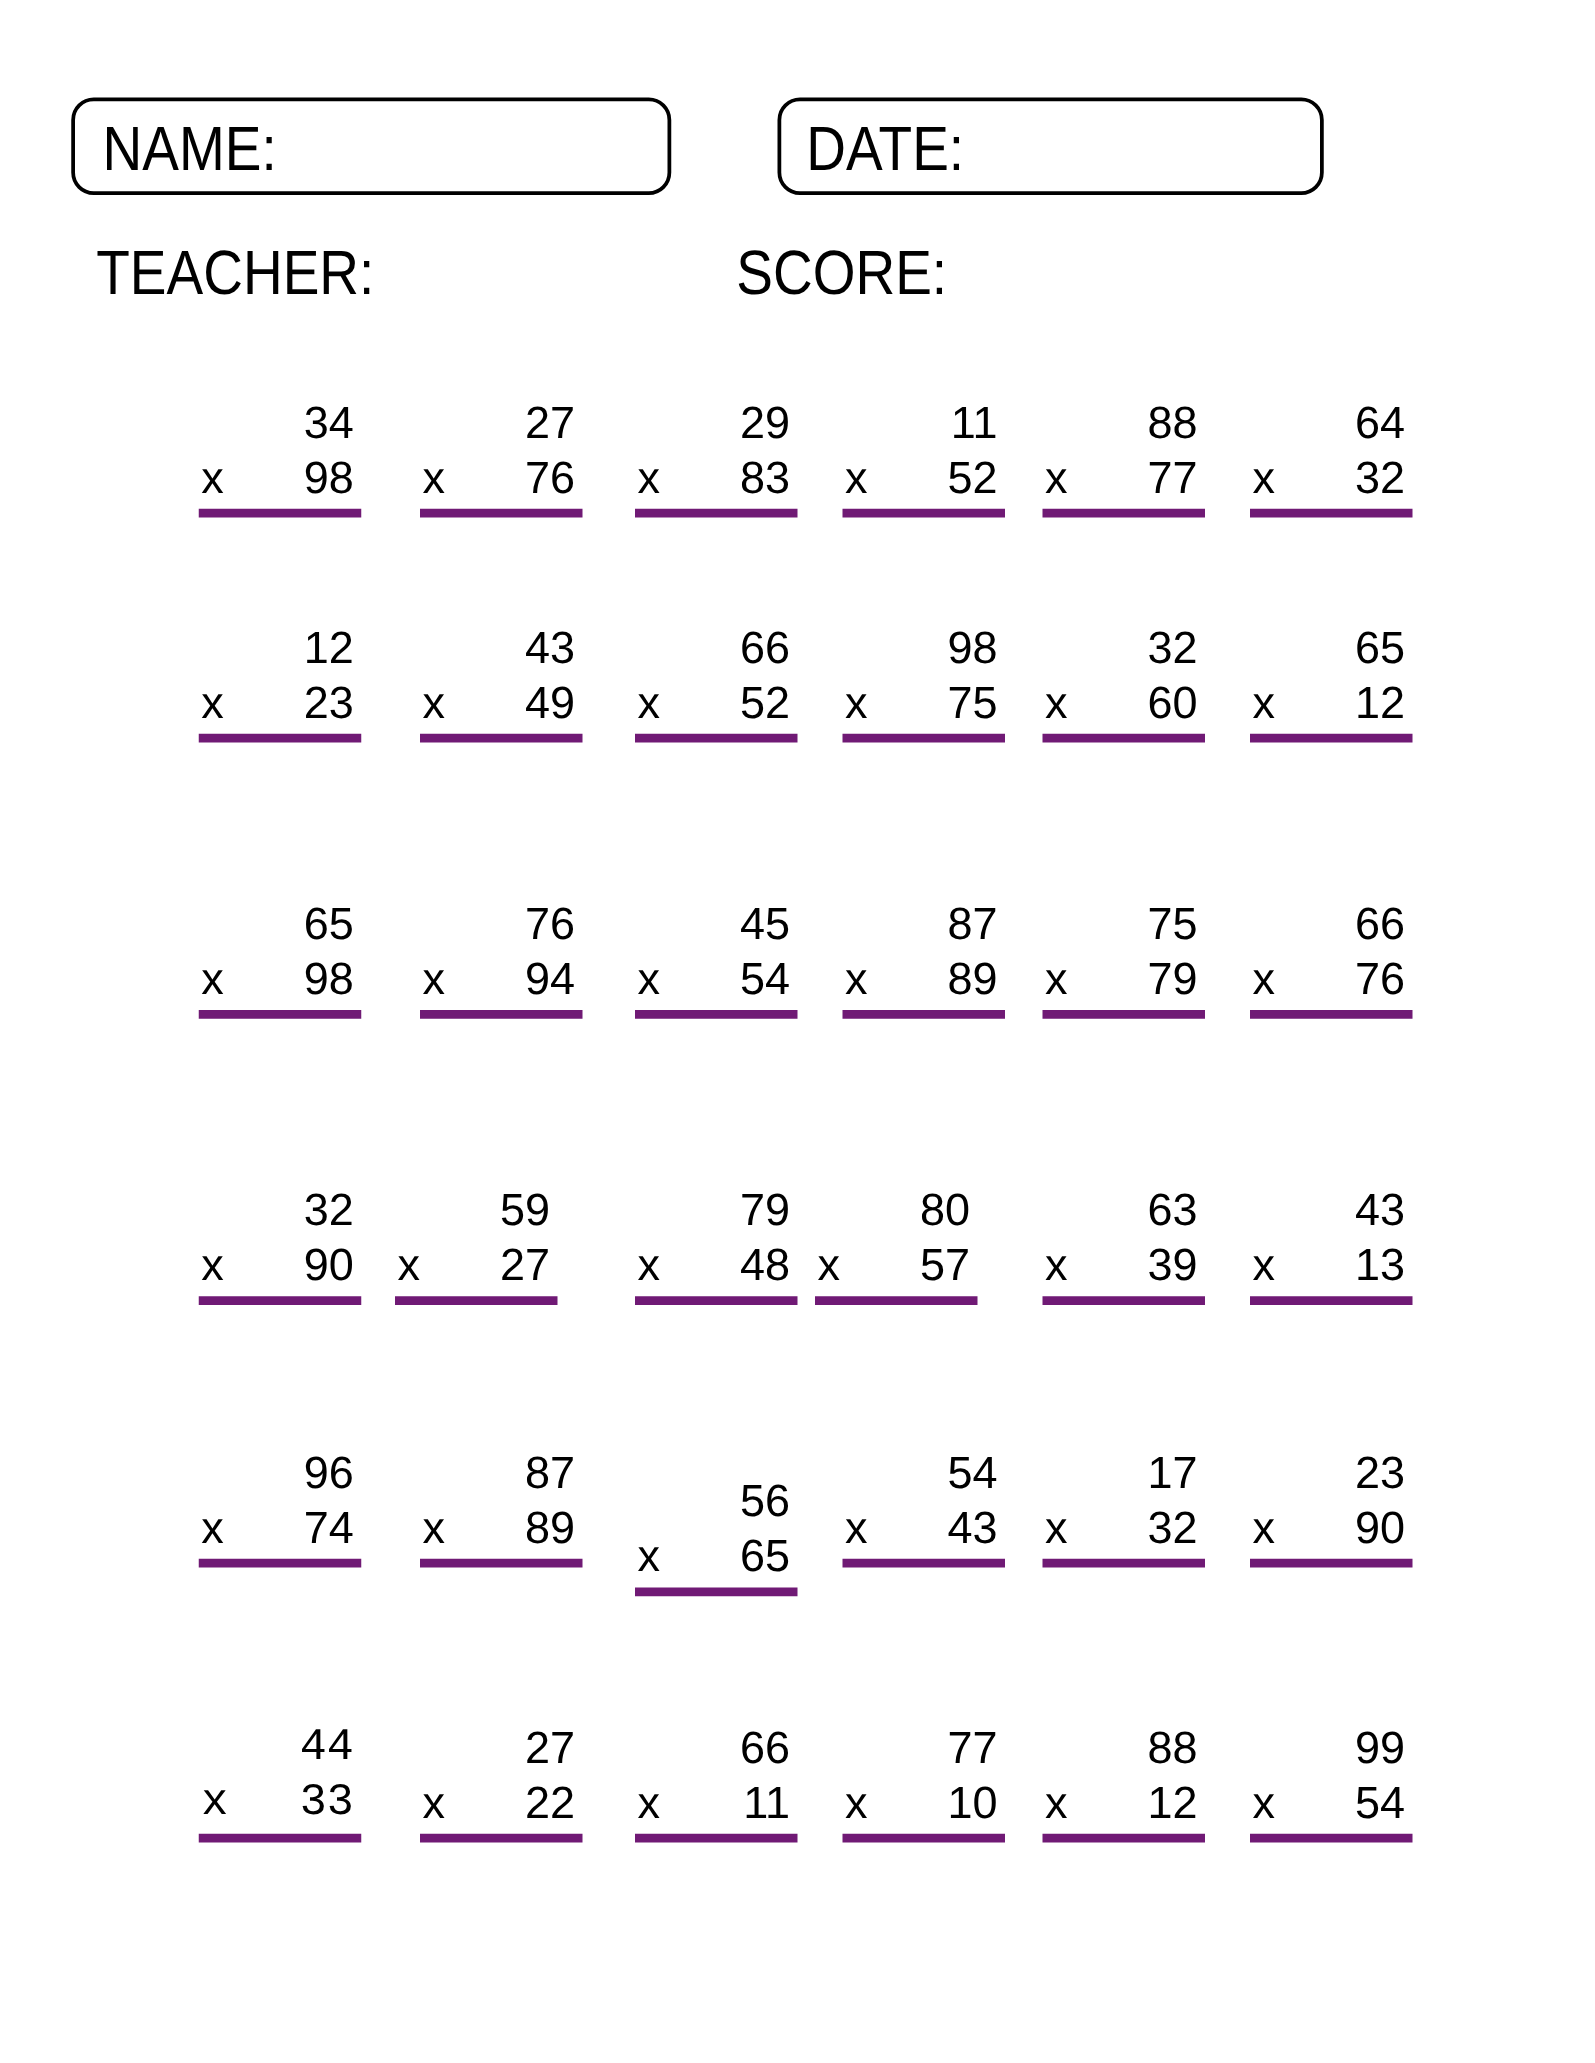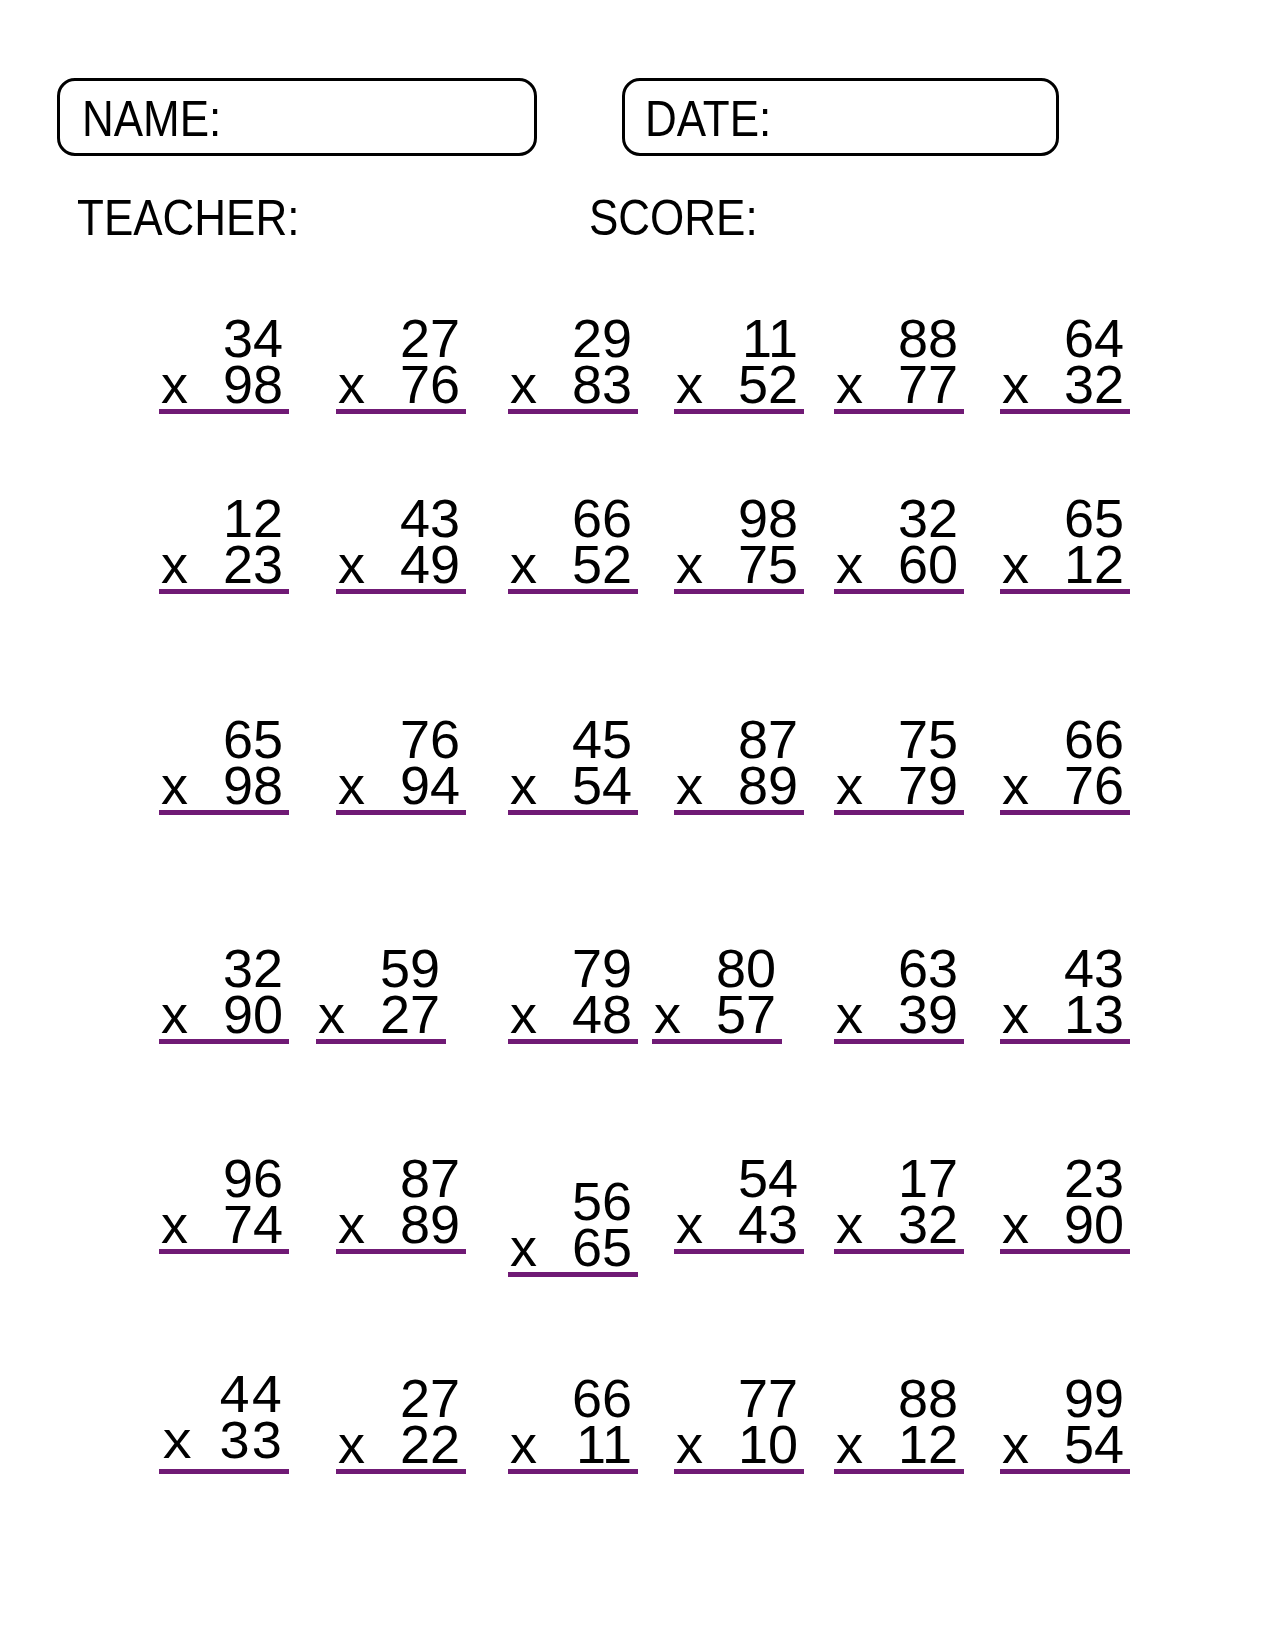"34" .problem-cell { border-bottom: 5px solid #701a75 -> 7px solid #701a75; font-size: 54px -> 36px }
